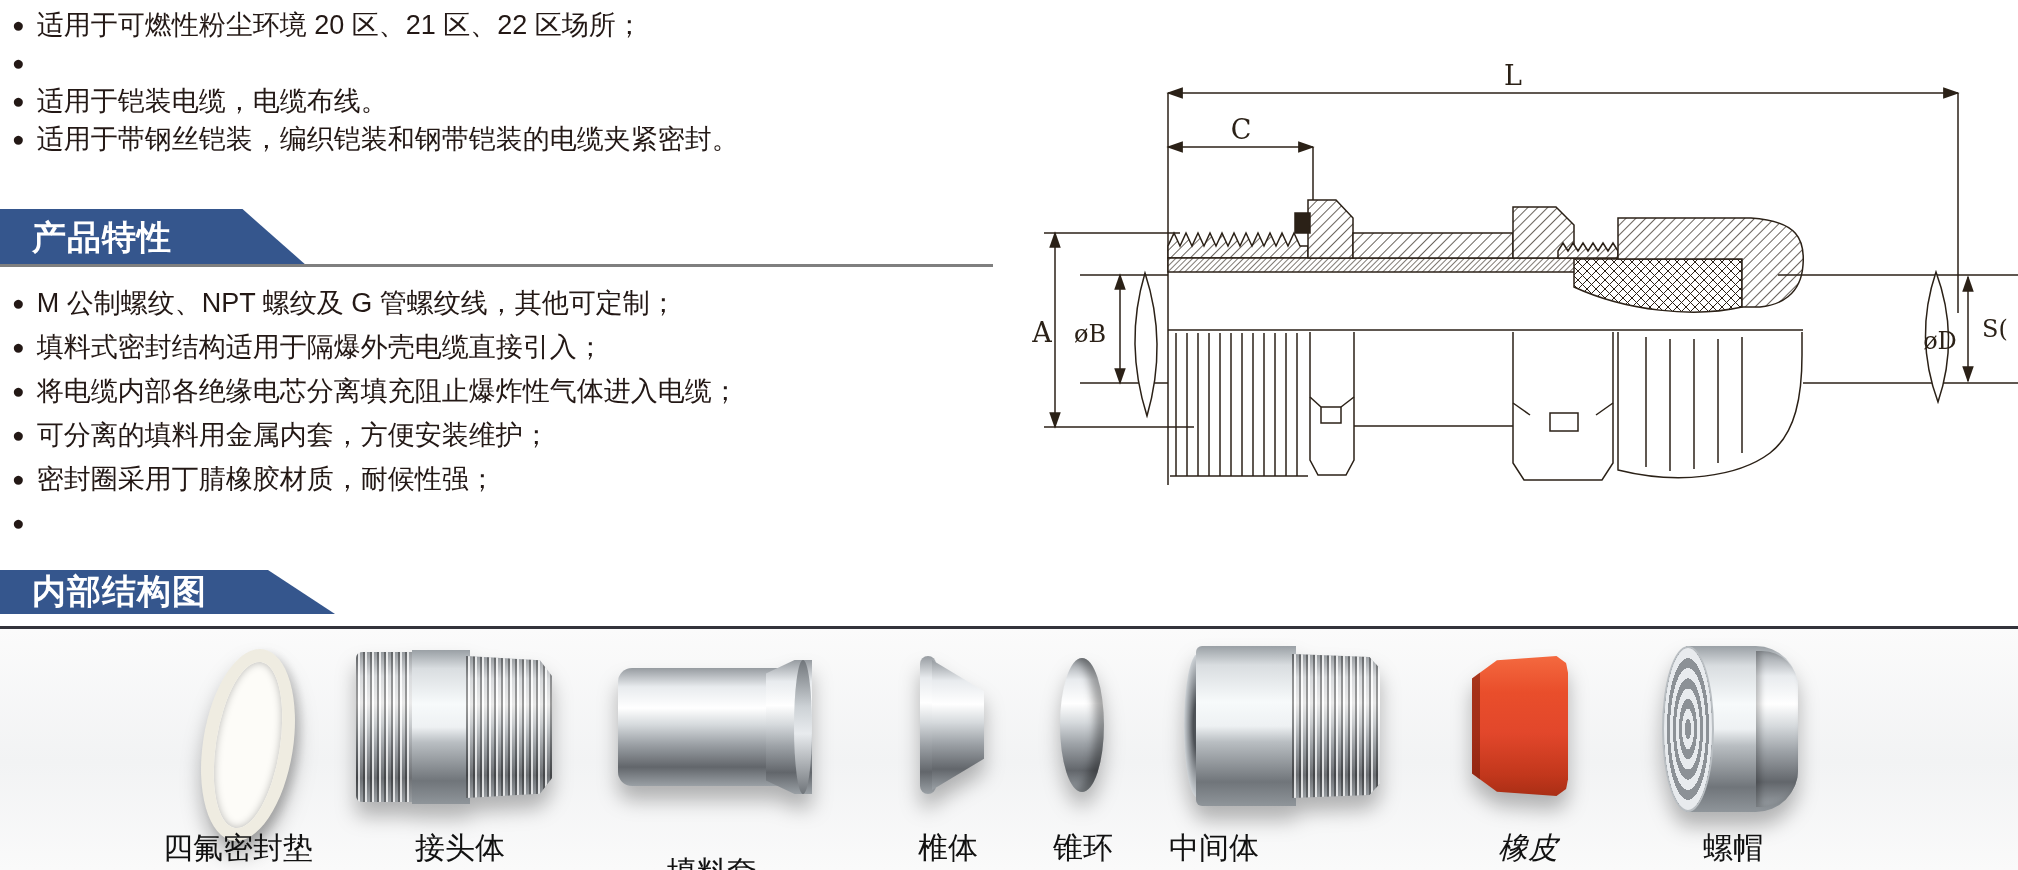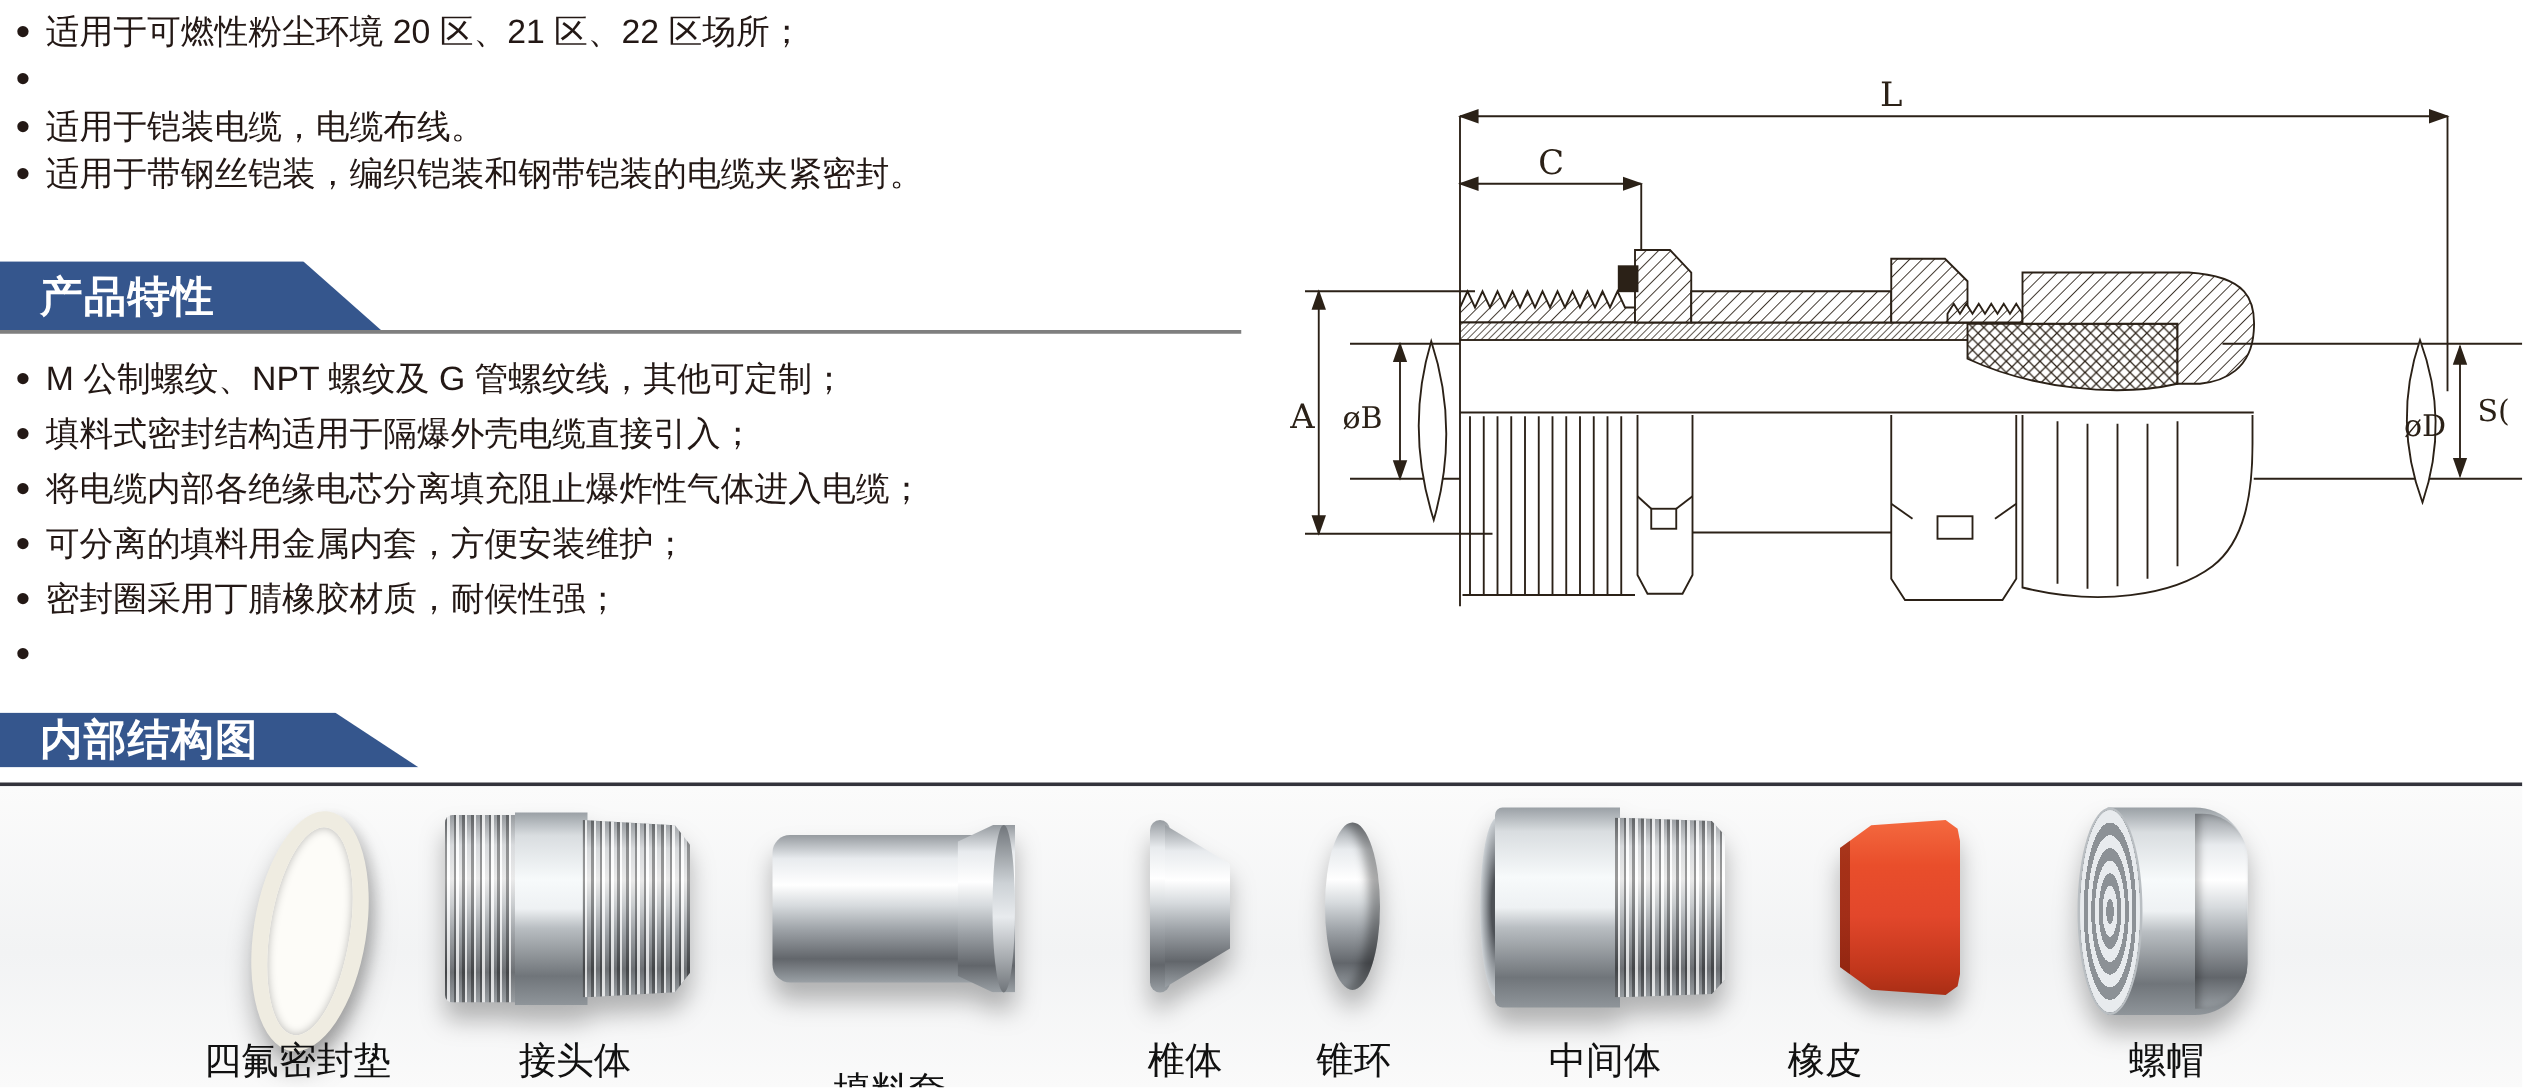"中间体" div.part-label { left: 1284px -> 1214px }
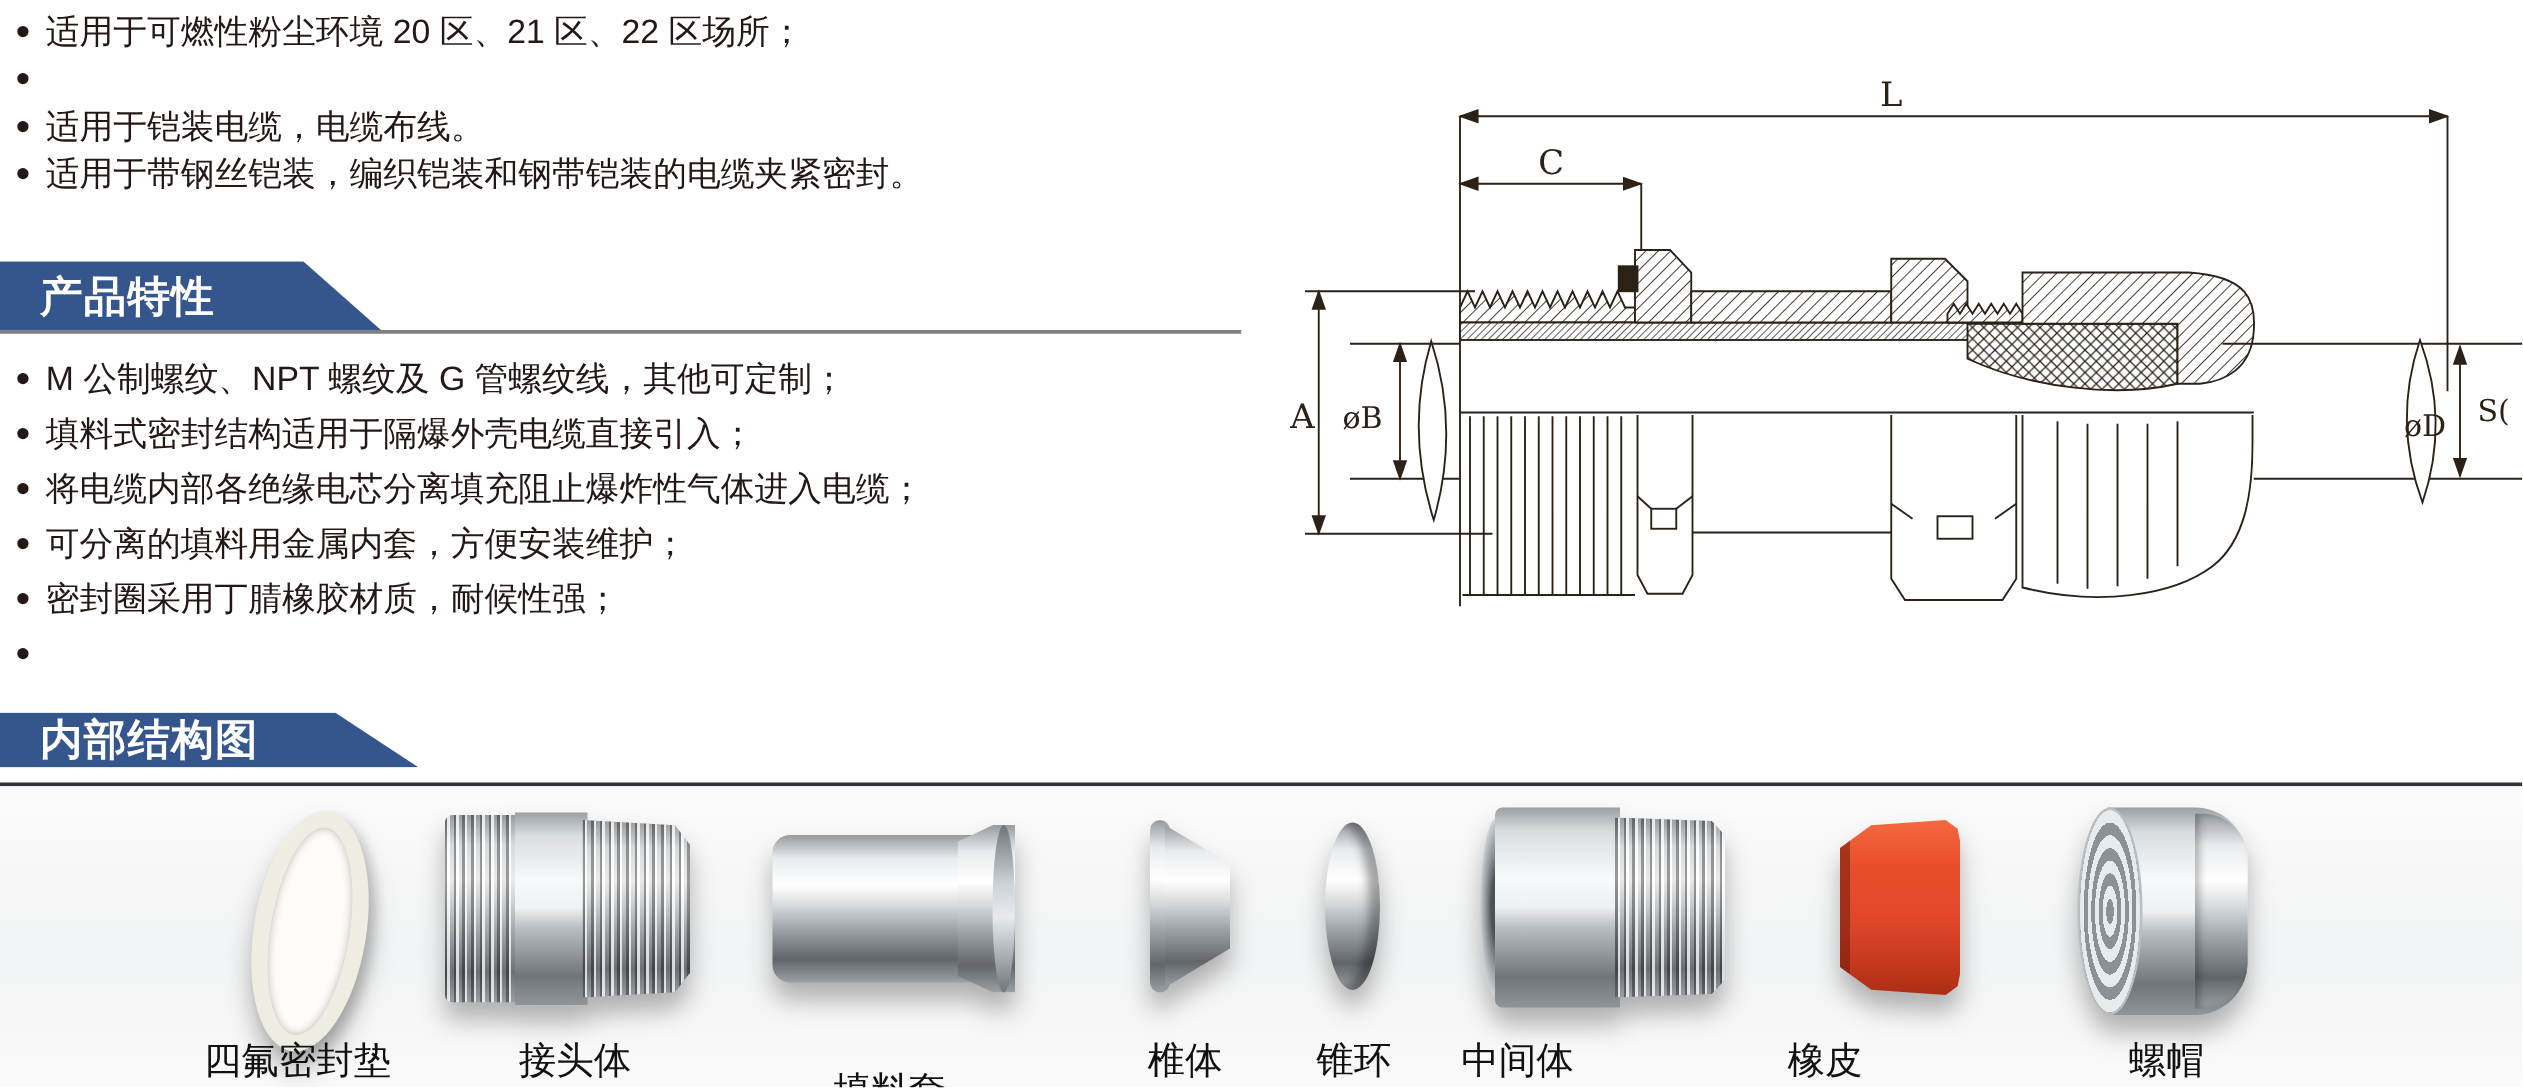"橡皮" div.part-label { font-style: none -> italic; left: 1460px -> 1528px }
